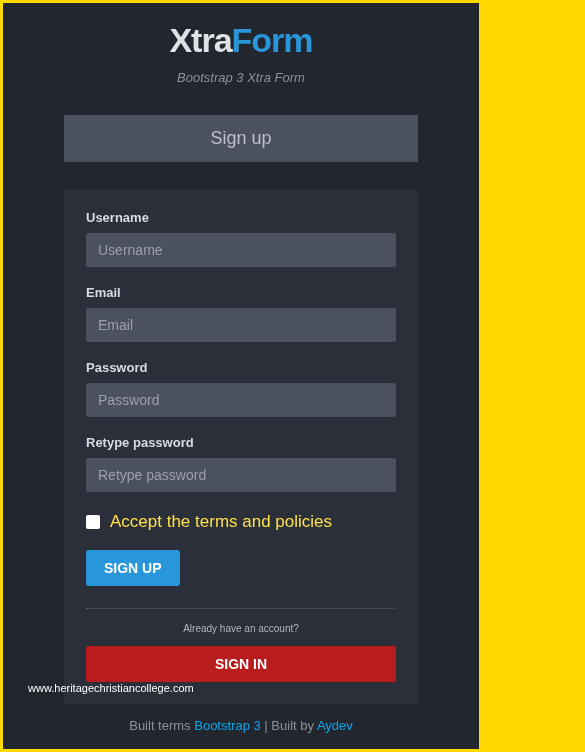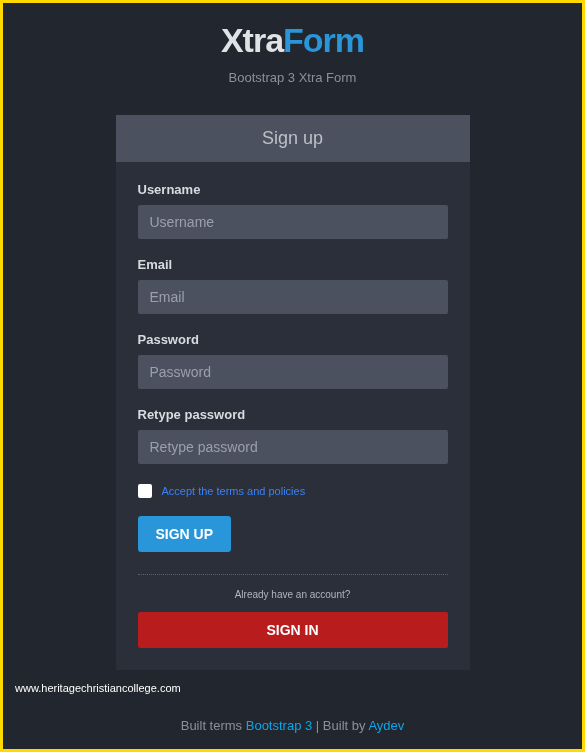"XtraForm" .app-container { width: 579px -> 476px }
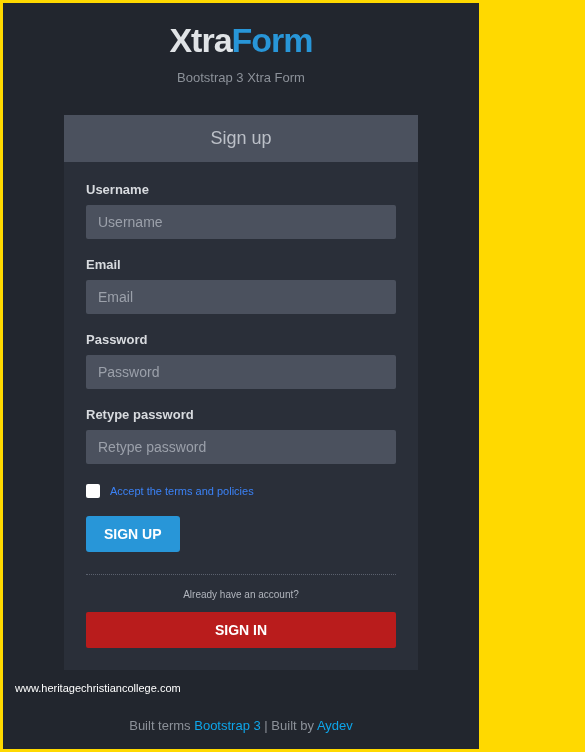"Bootstrap 3 Xtra Form" .subtitle { font-style: none -> italic }
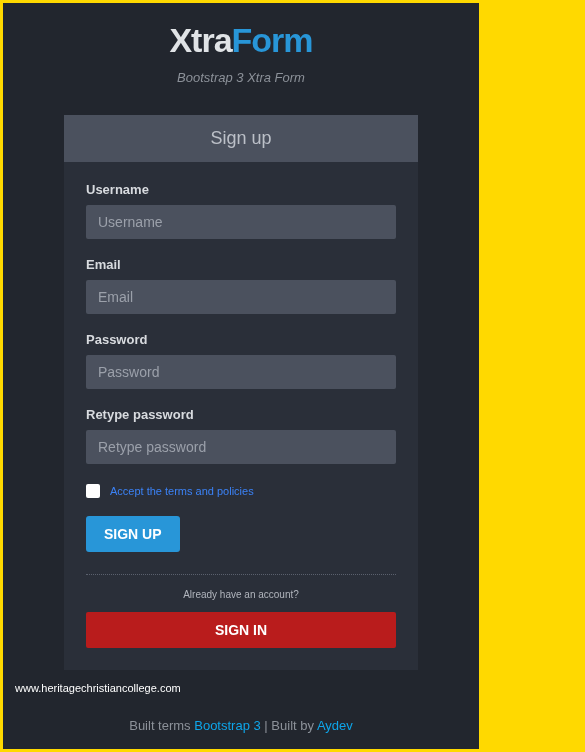"Username" .form-body { margin-top: none -> 28px }
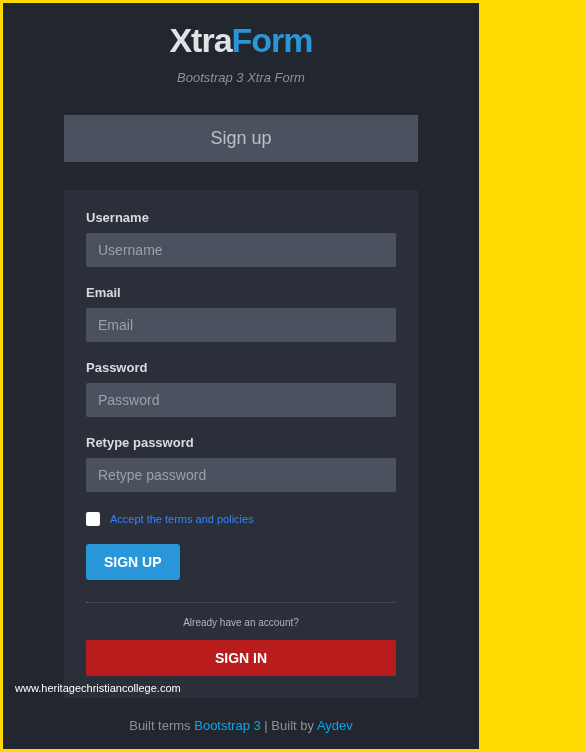"Accept the terms and policies" .checkbox-label { color: #3b82f6 -> #fde047; font-size: 11px -> 17px }
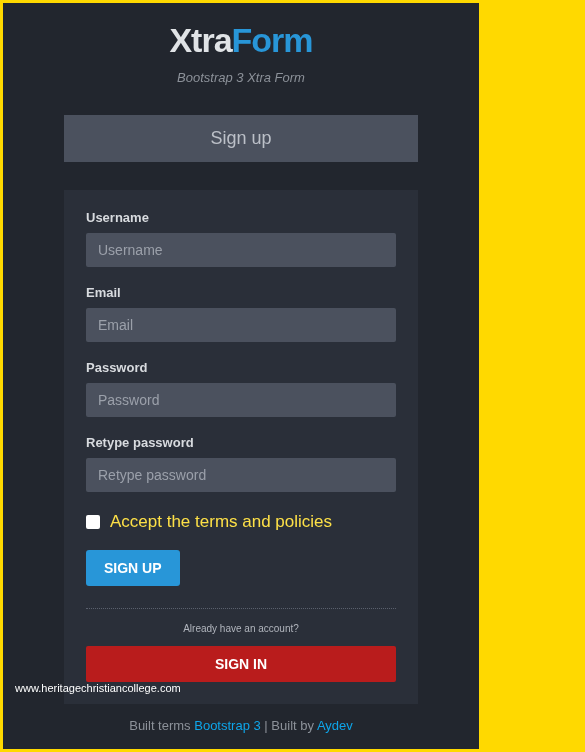"www.heritagechristiancollege.com" .domain-text { left: 12px -> 25px }
